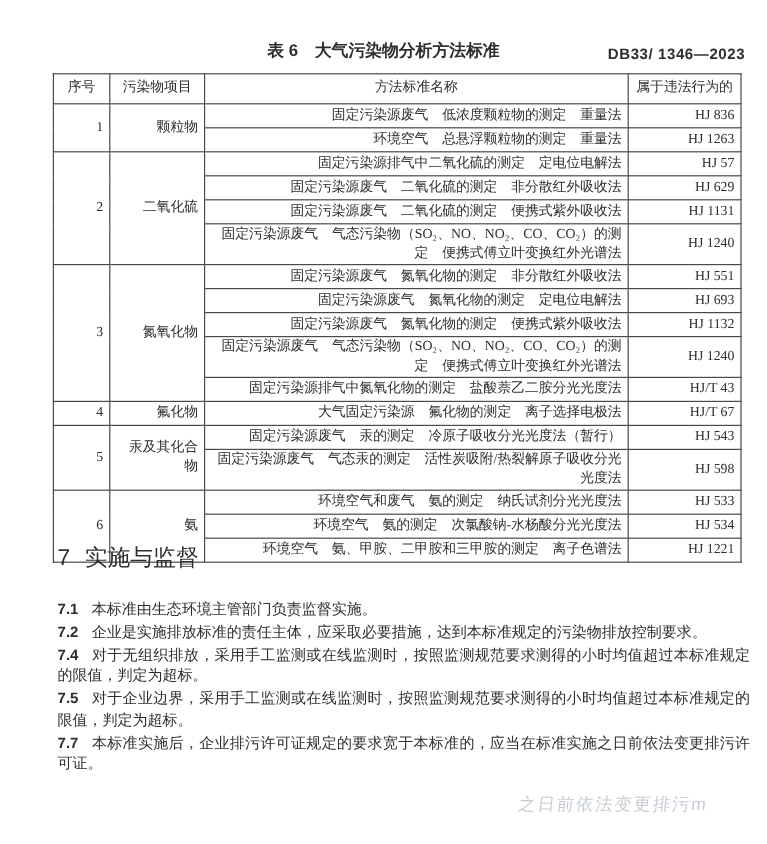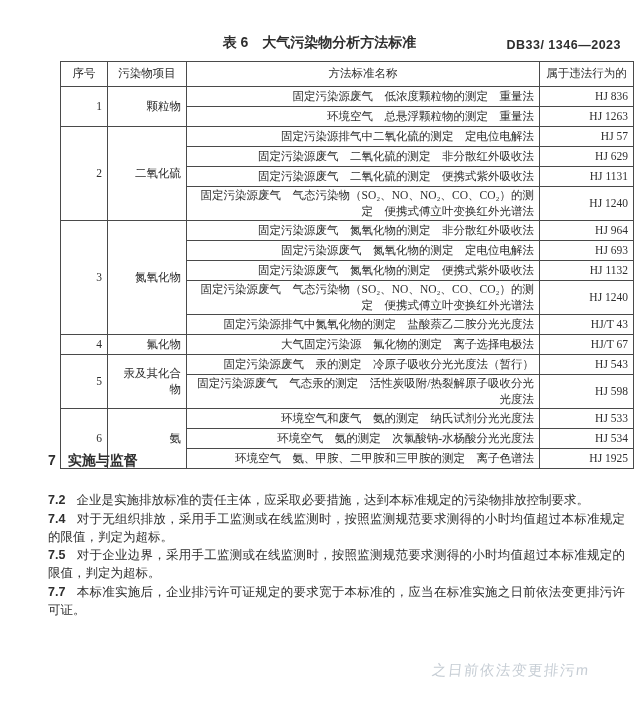"序号" .std-table { left: 60px -> 44px }
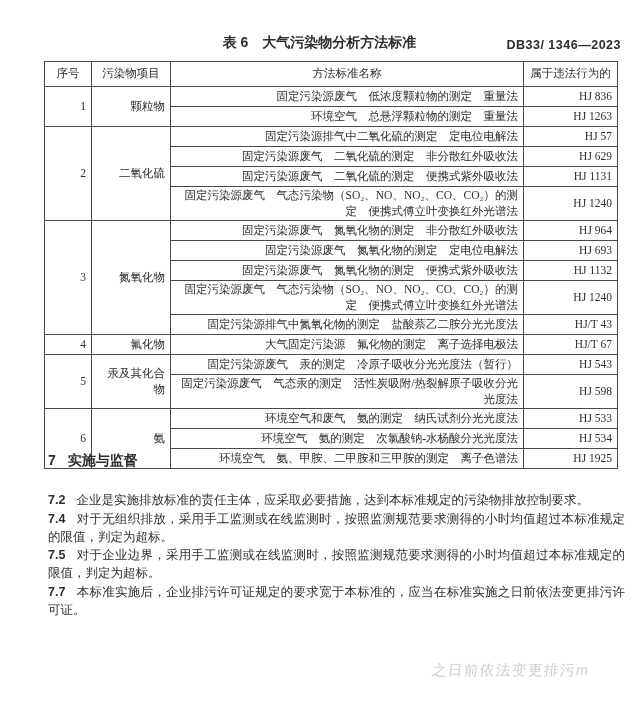"HJ 964" td.c-code { text: 964 -> 551 }
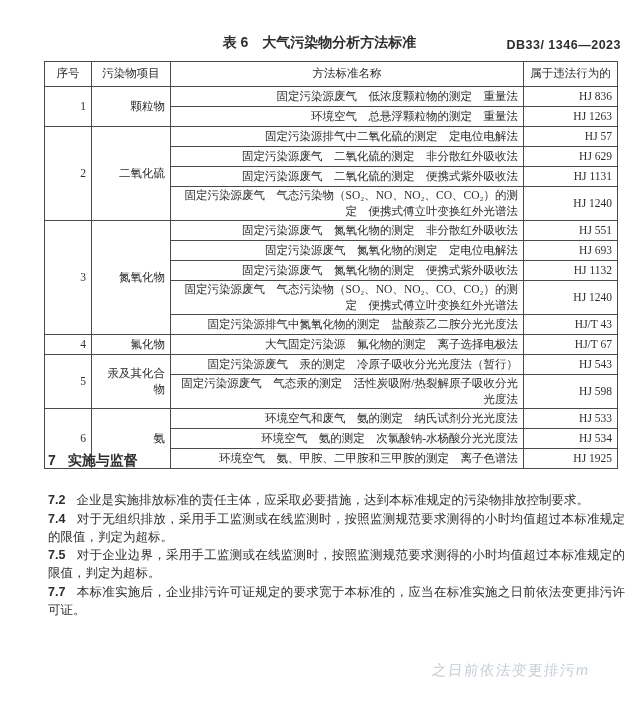"7 实施与监督" .section-heading { font-size: 14px -> 19px; font-weight: 700 -> 400 }
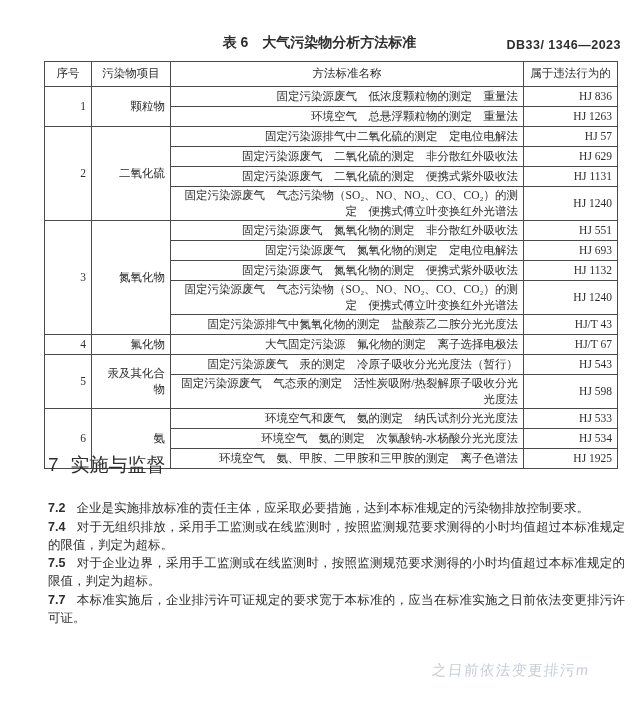"HJ 1925" td.c-code { text: 1925 -> 1221 }
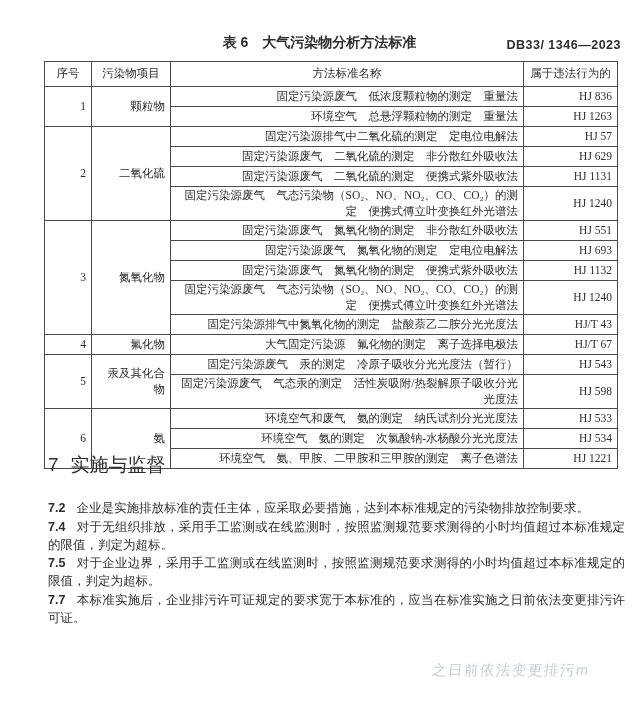"7.1 本标准由生态环境主管部门负责监督实施。" p.clause { html: none -> <p> <span>7.1</span><span>本标准由生态环境主管部门负责监督实施。</span> </p> }
